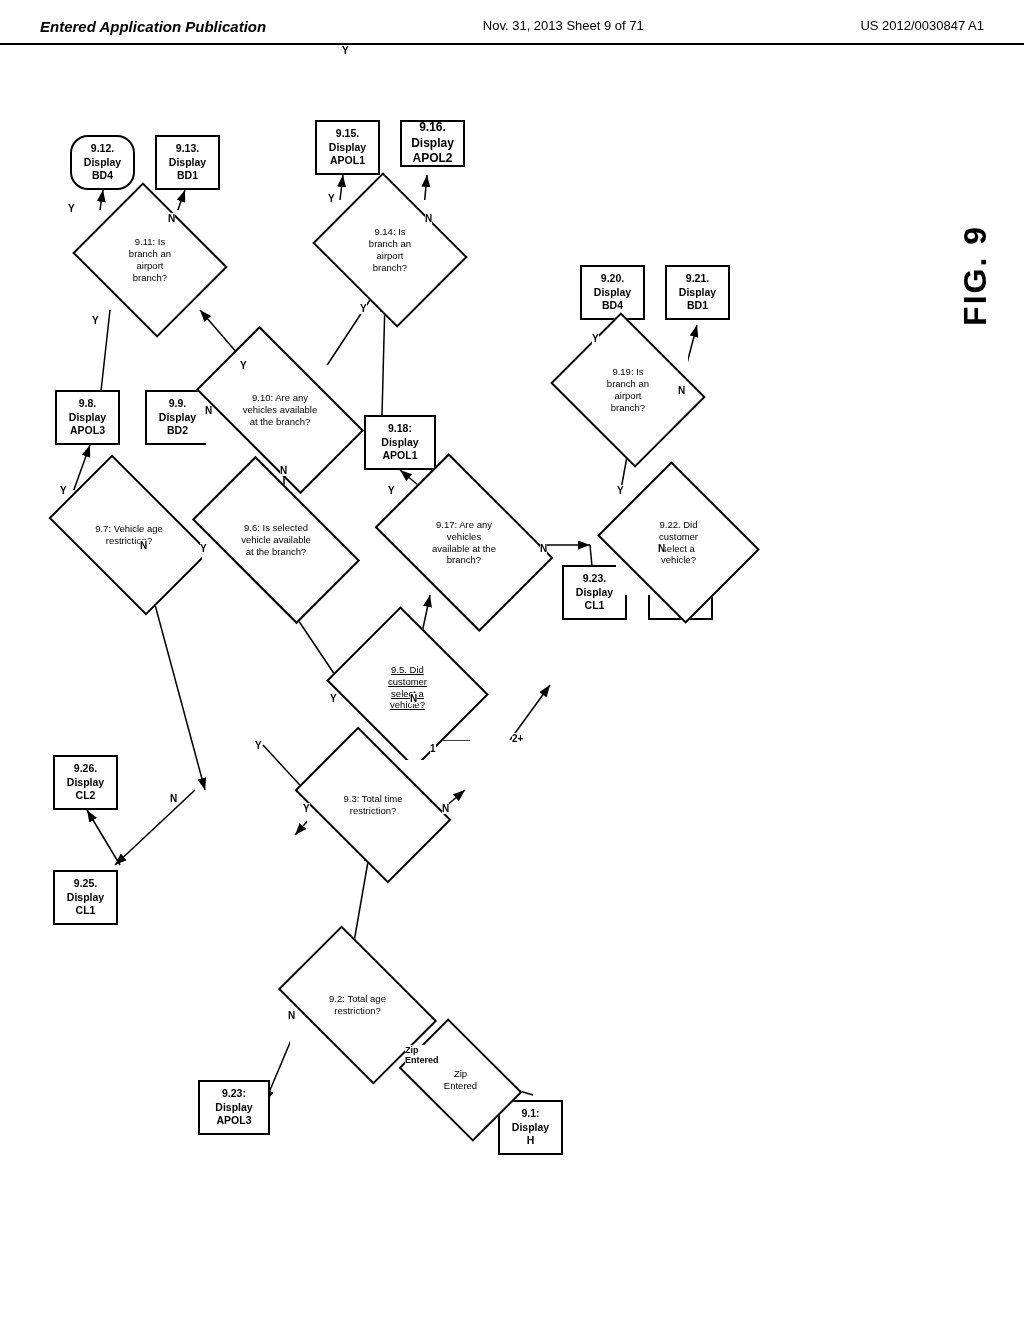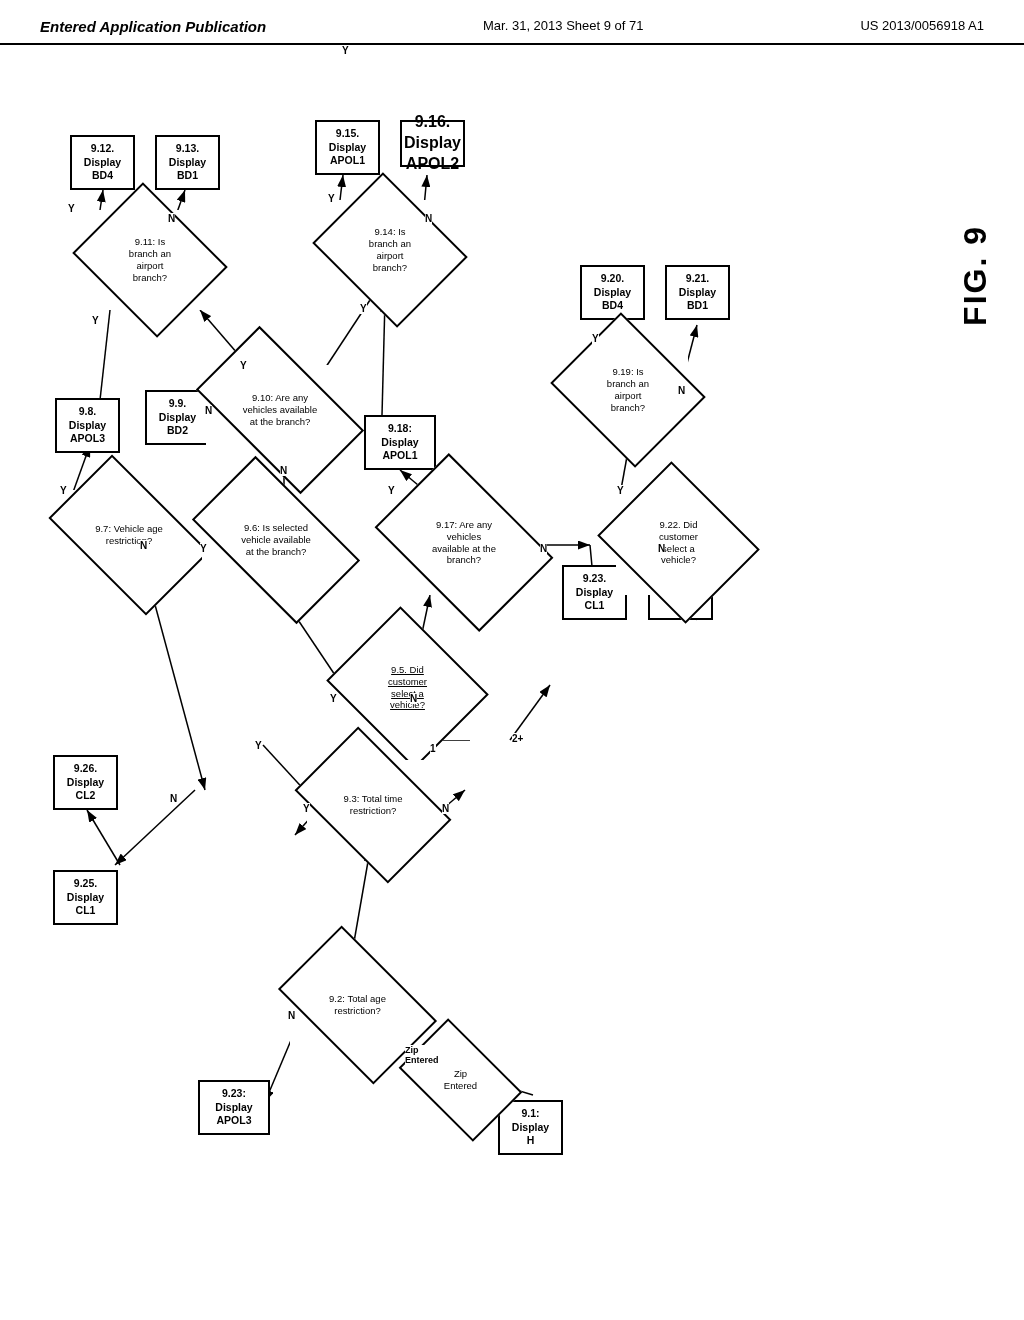"Mar. 31, 2013 Sheet 9" div.header-center { text: Mar -> Nov }
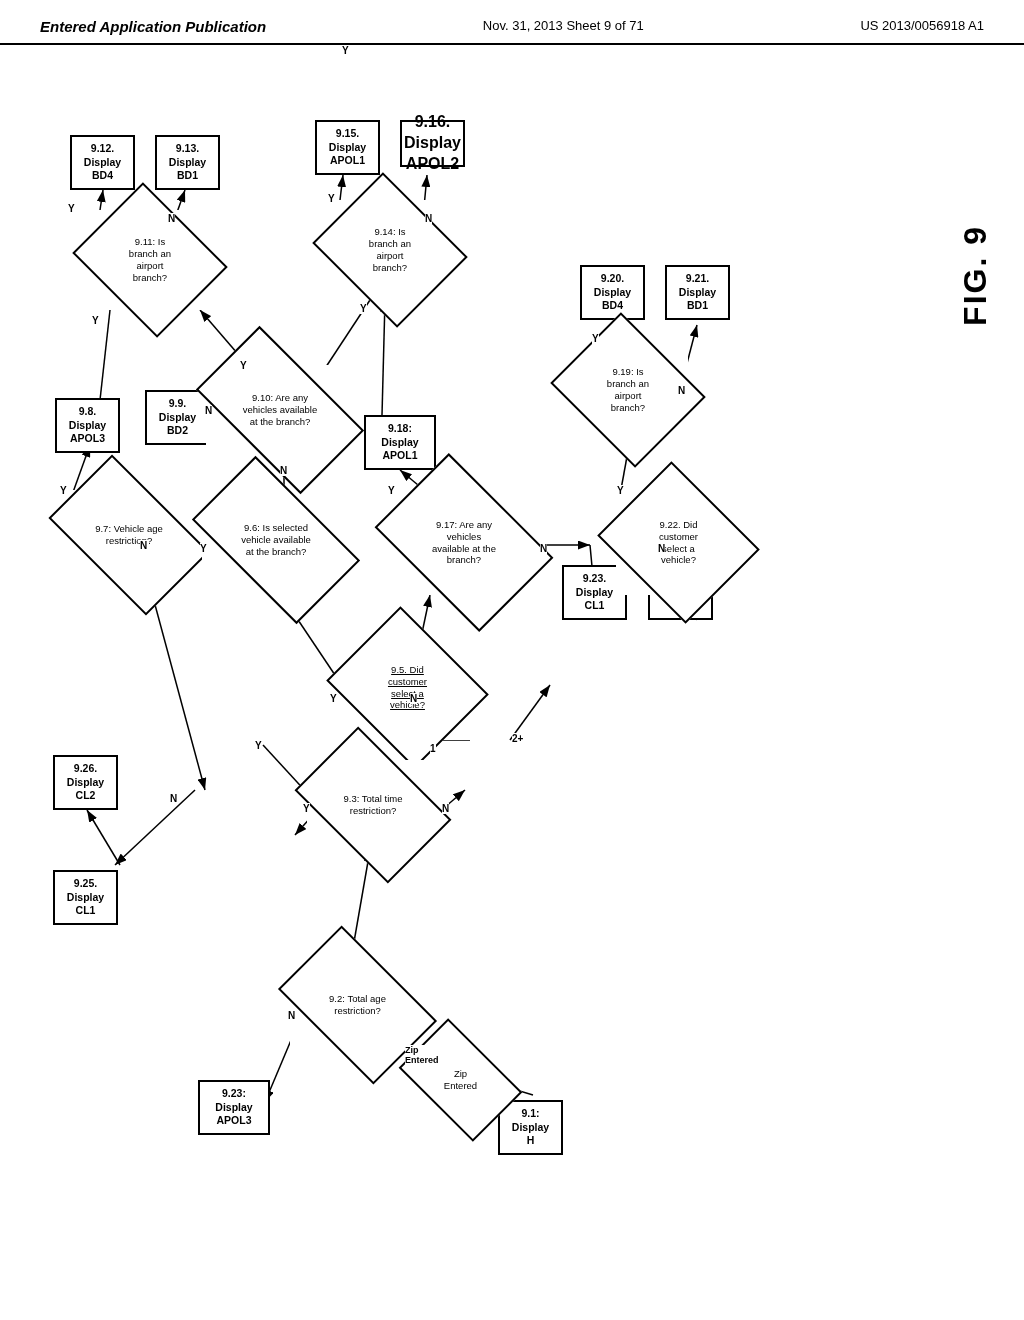"US 2013/0056918 A1" div.header-right { text: 2013/0056918 -> 2012/0030847 }
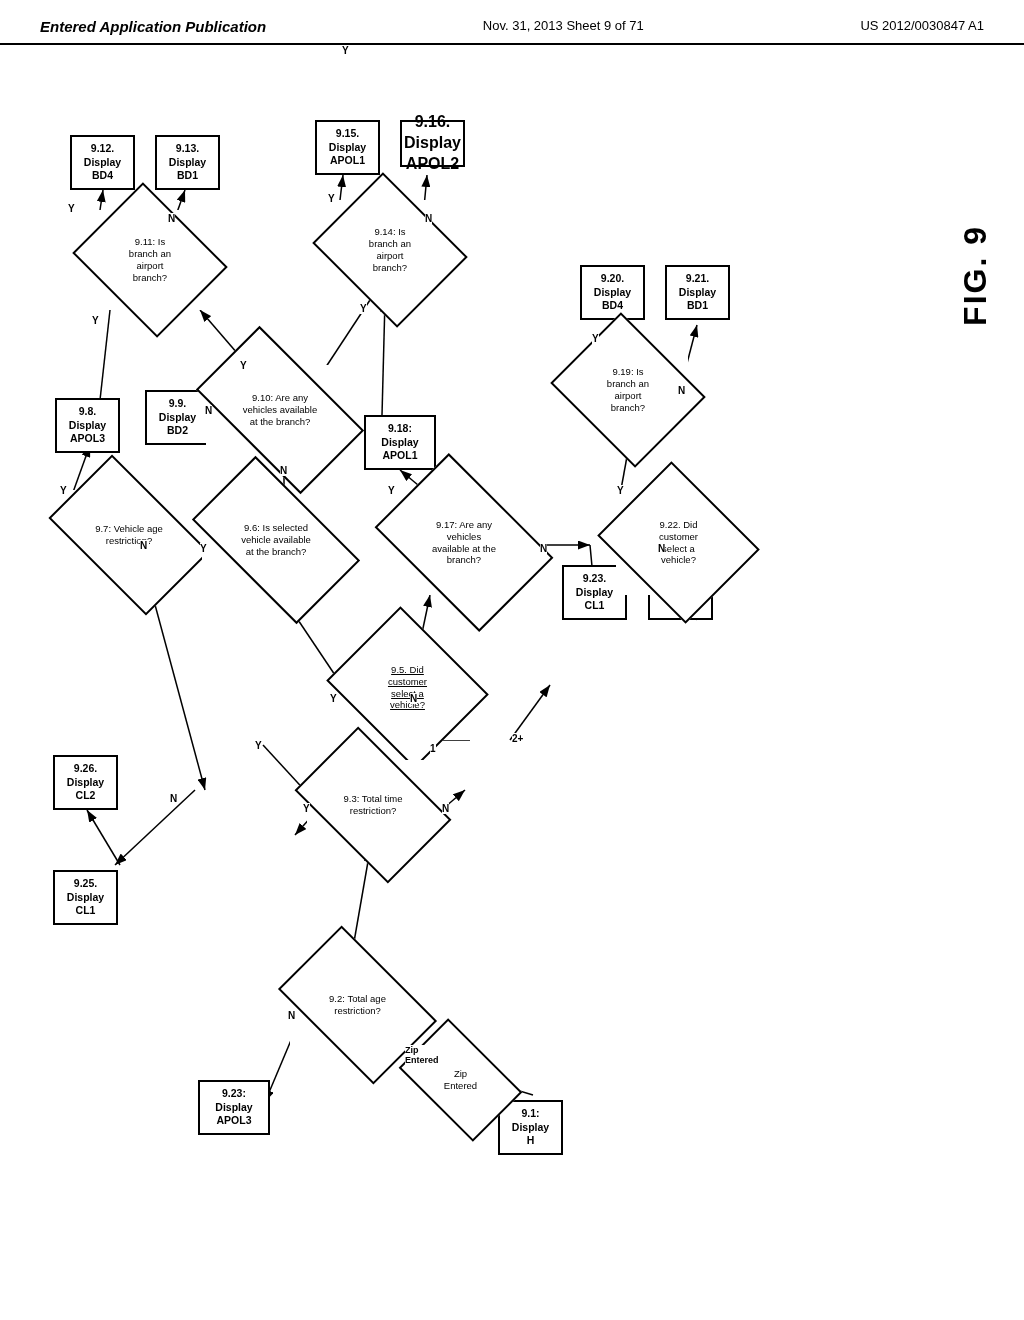"9.16." div.box { font-size: 16px -> 12px }
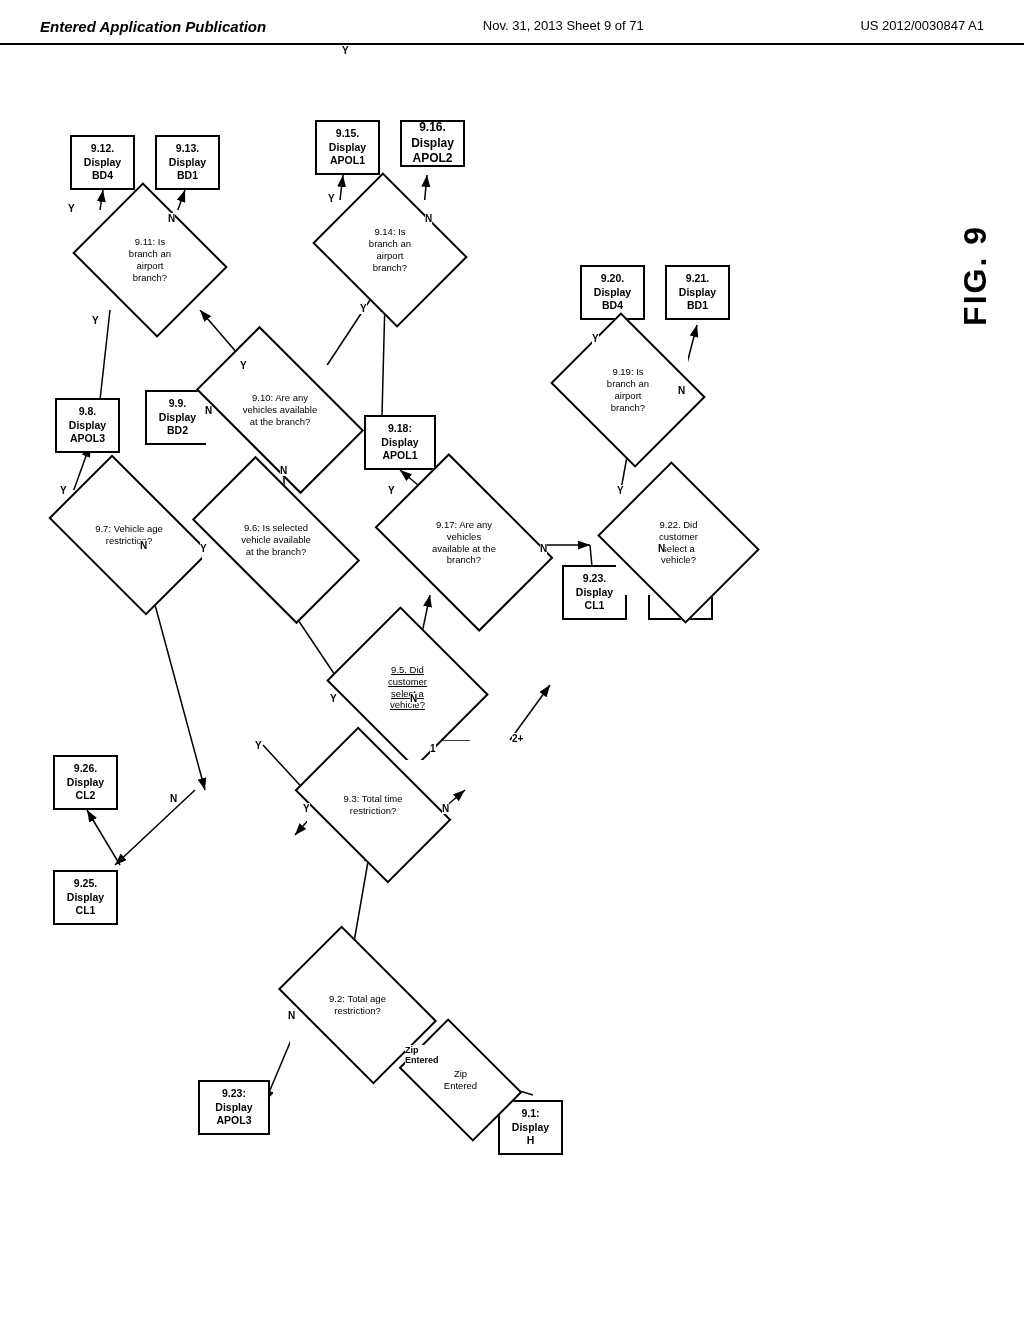"9.12." div.box { border-radius: none -> 18px }
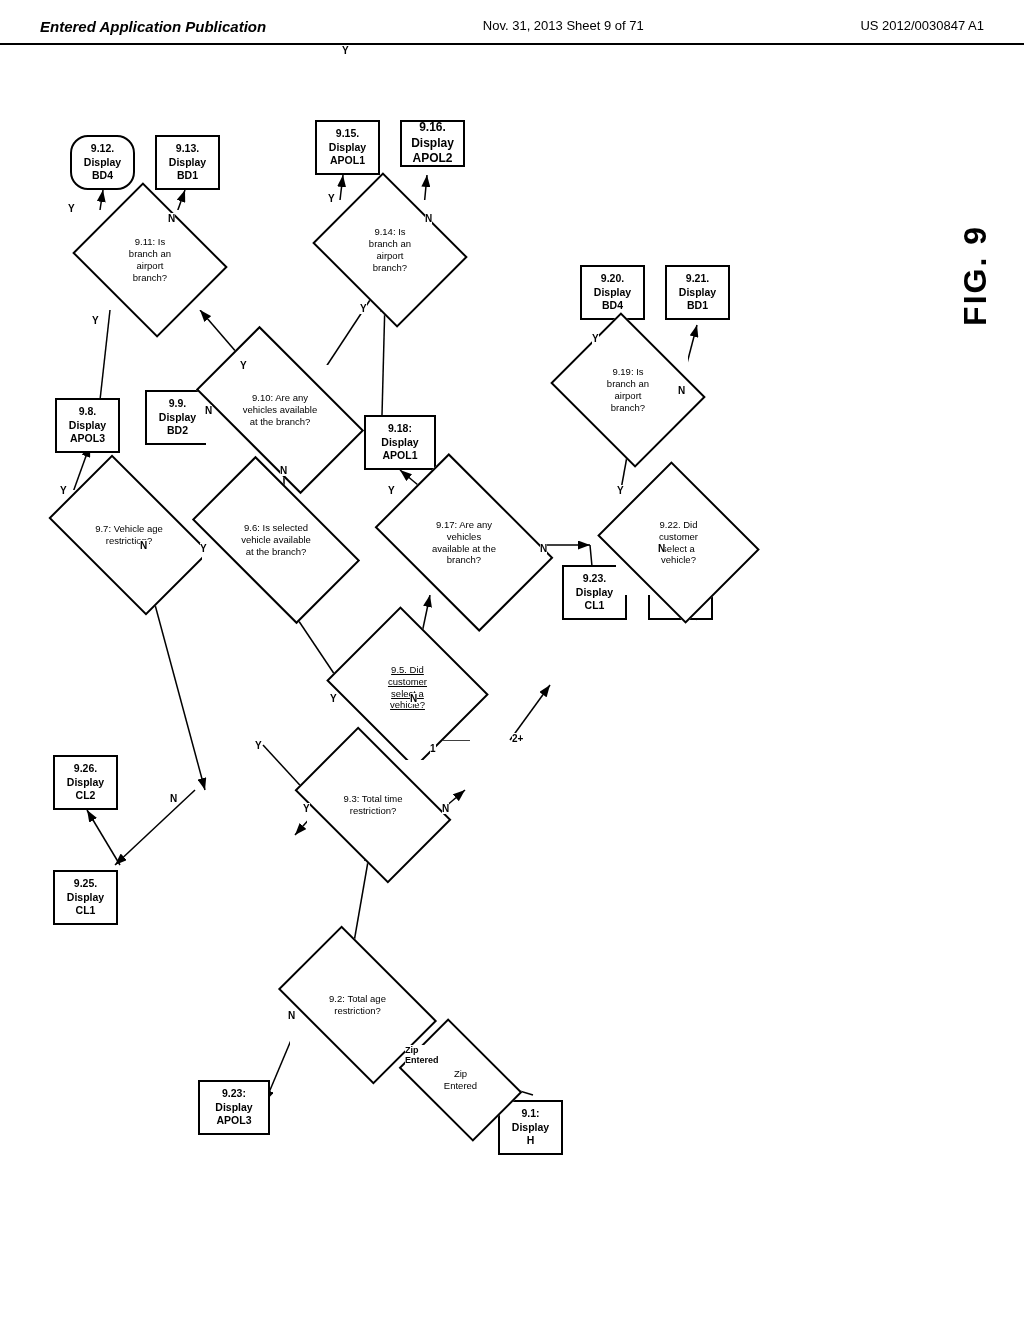"9.8." div.box { top: 353px -> 345px }
